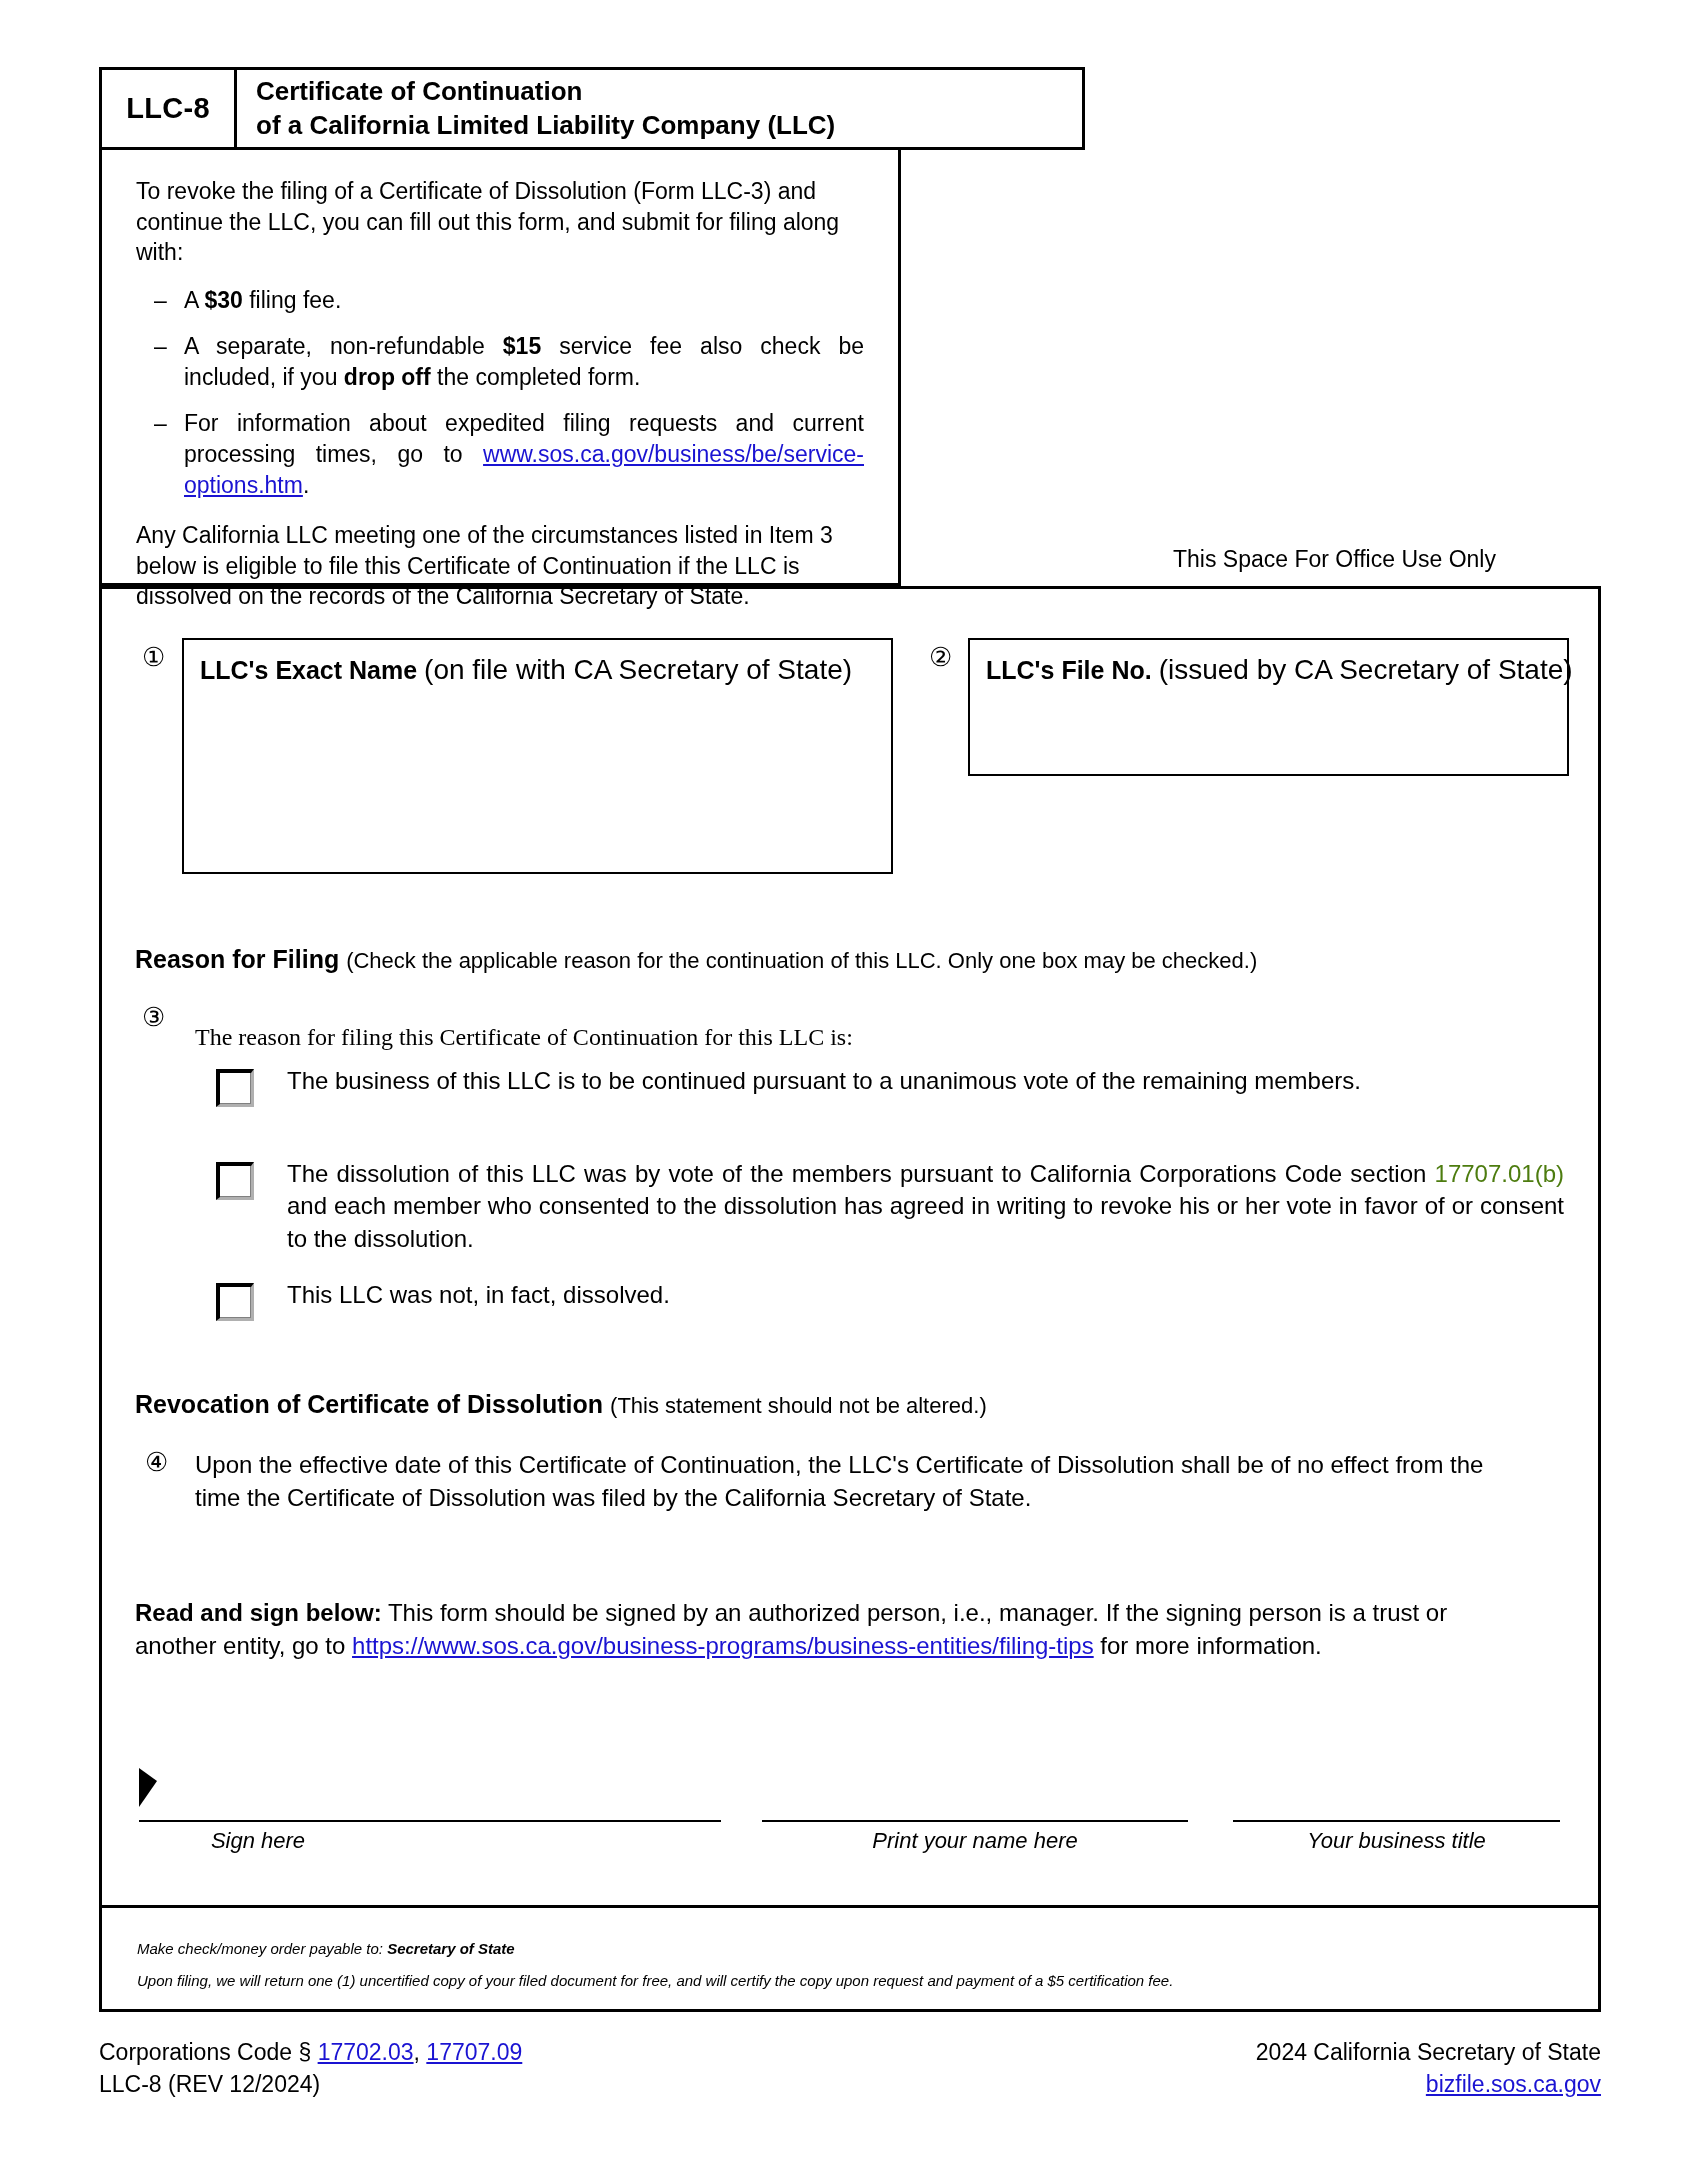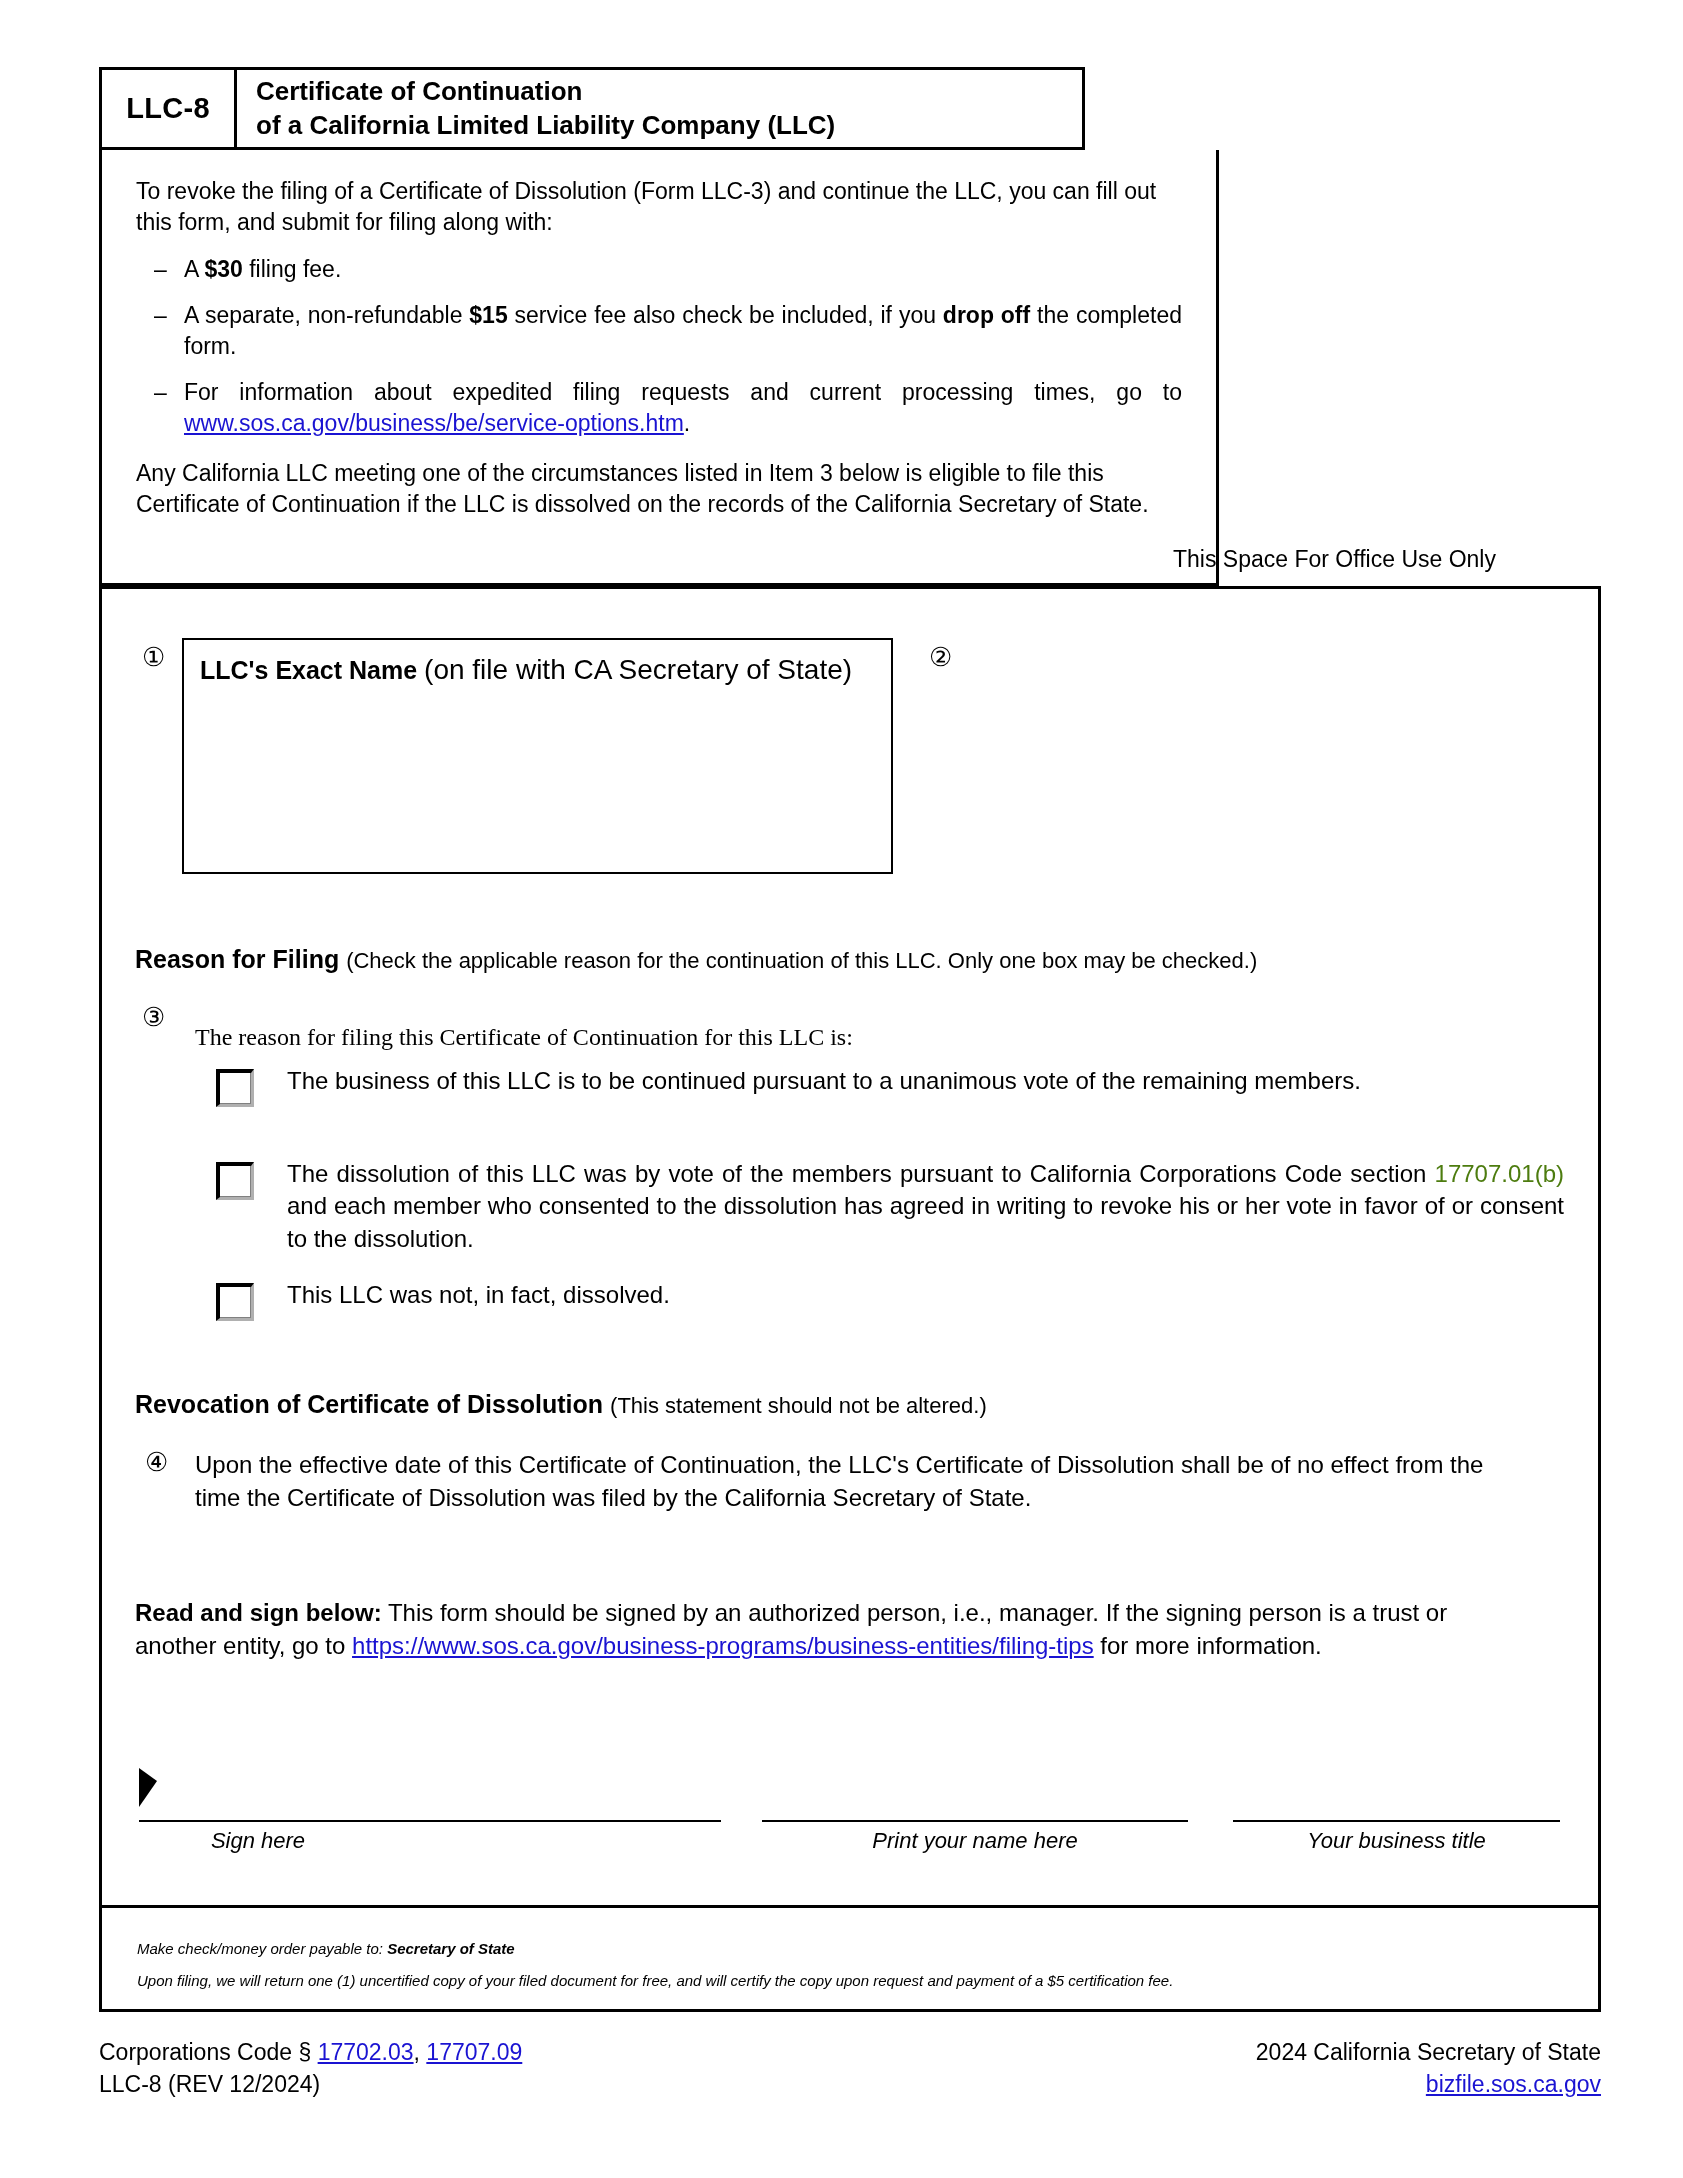"To revoke the filing of" .instr-box { width: 1120px -> 802px }
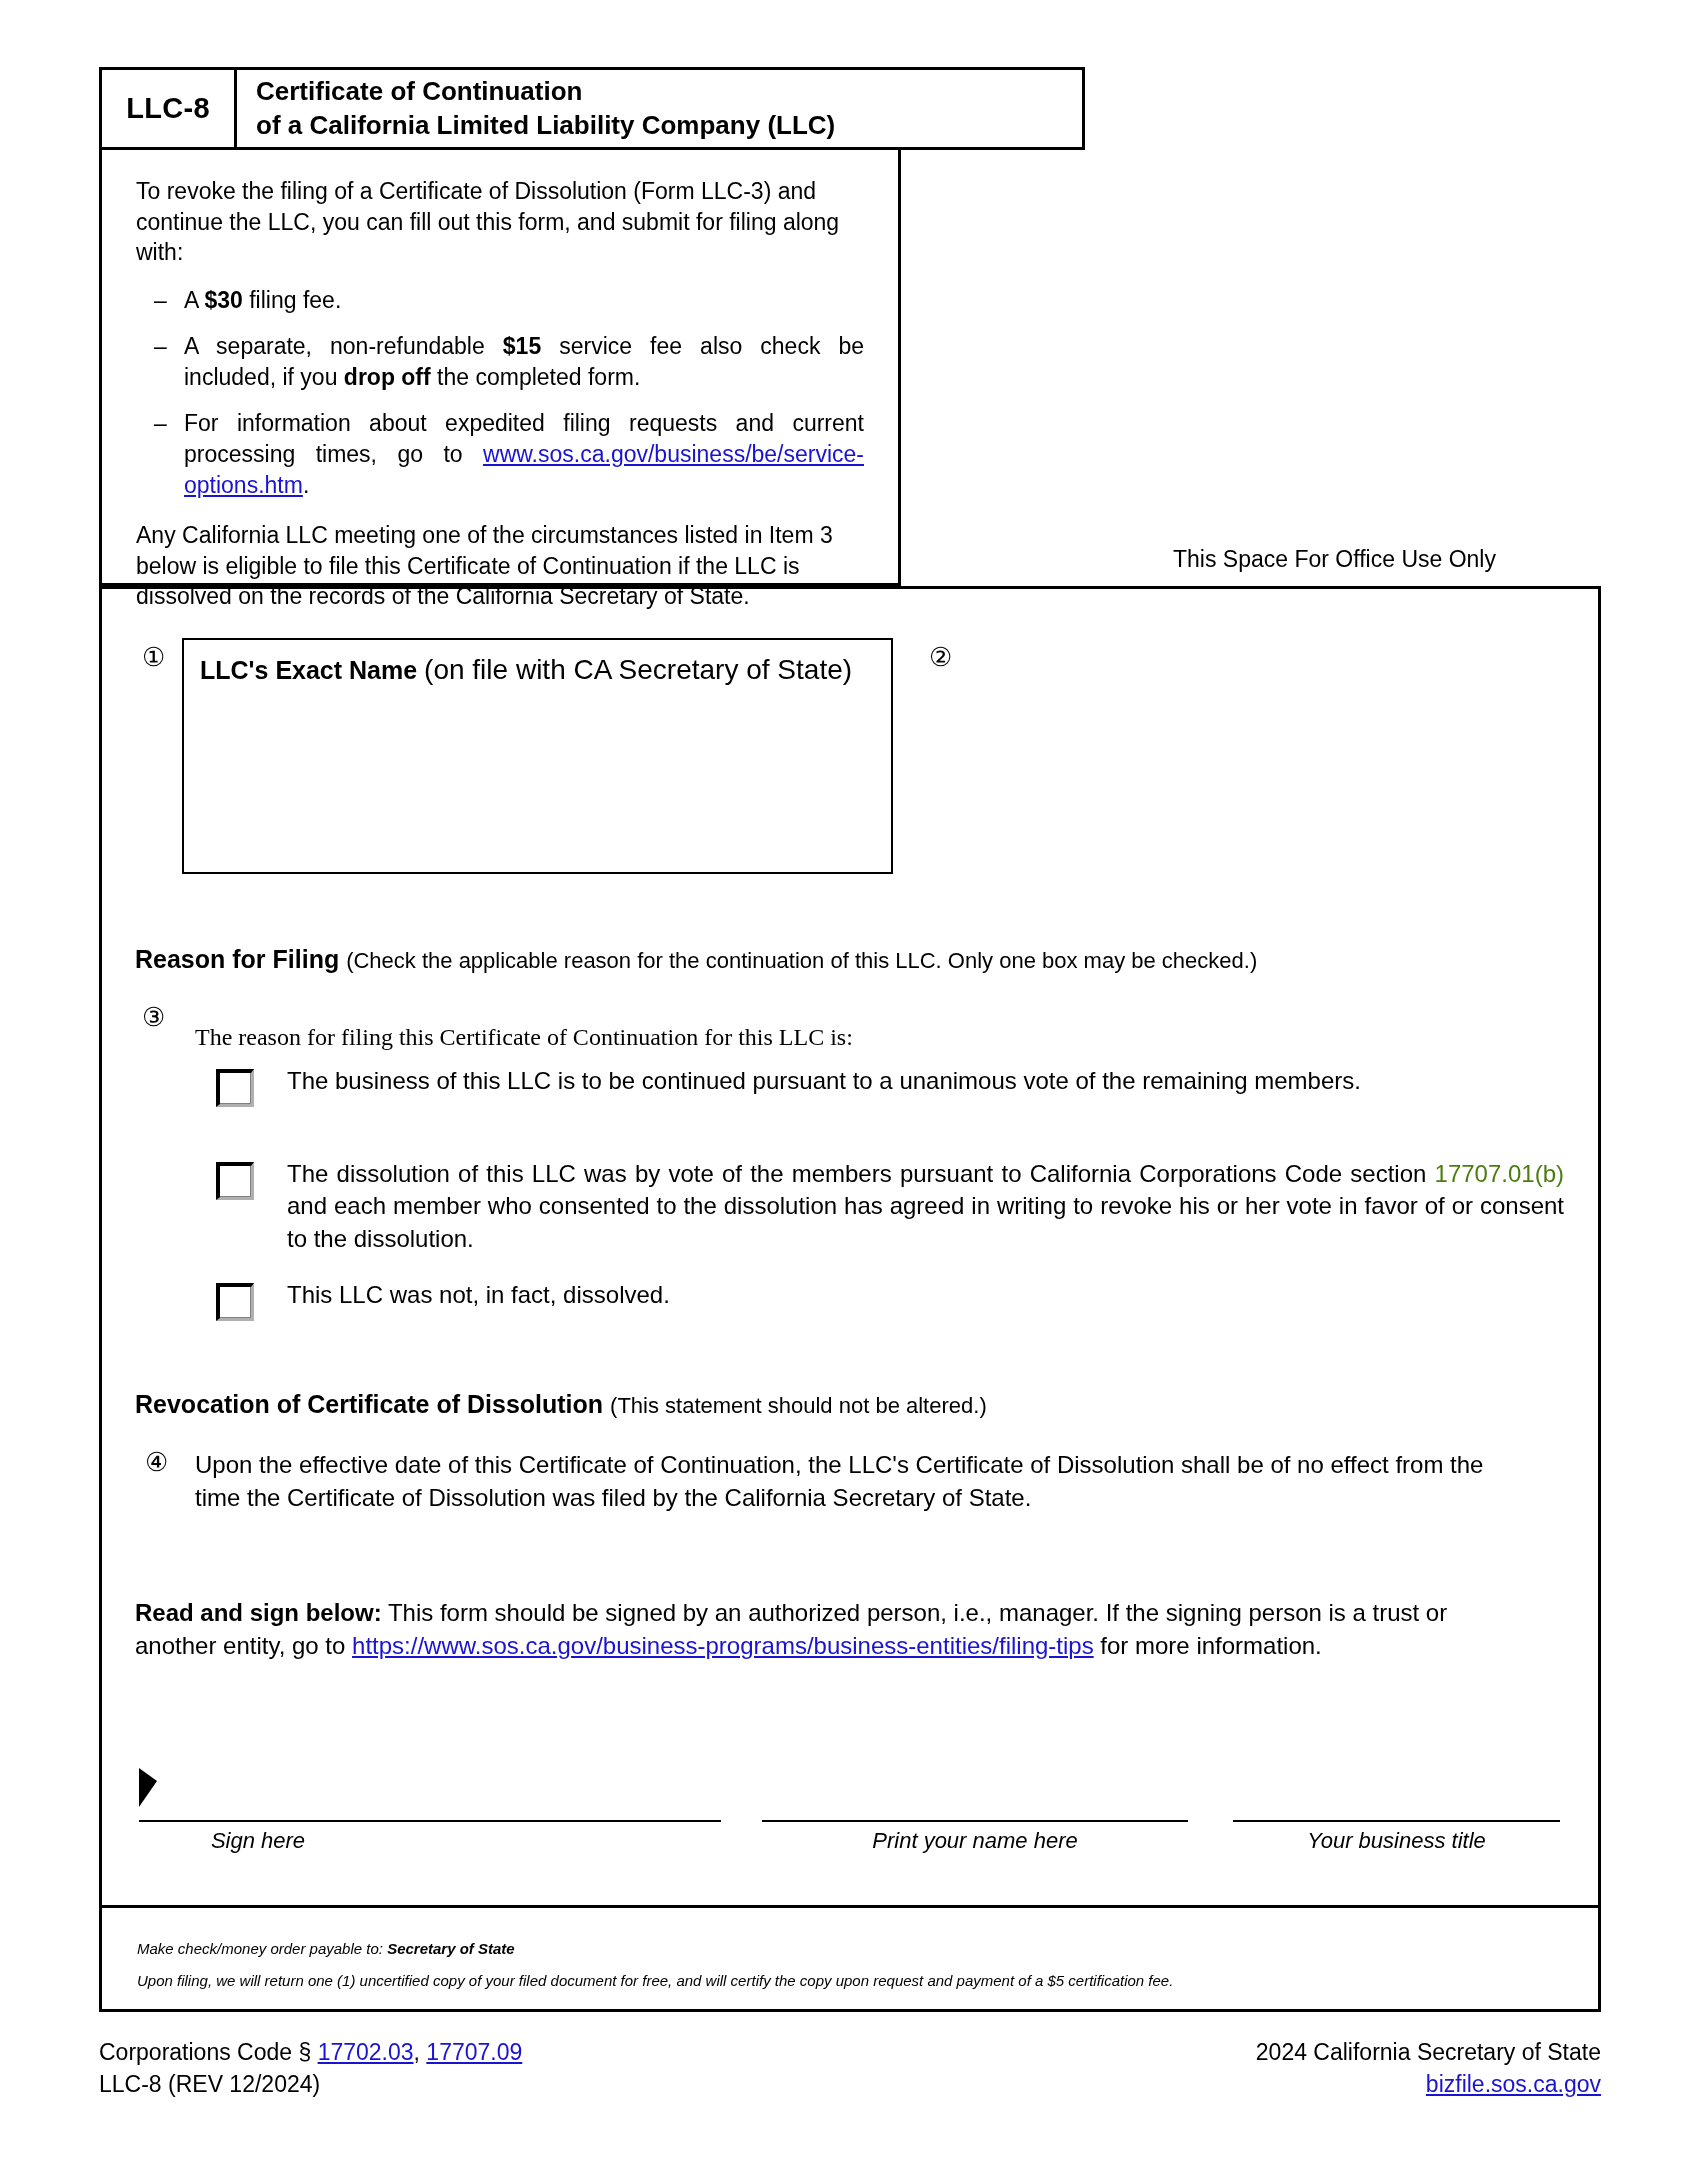"LLC's File No. (issued by" div.field-box { html: none -> <div> <div> <span>LLC's File No.</span> <span>(issued by CA Secretary of State)</span> </div> </div> }
